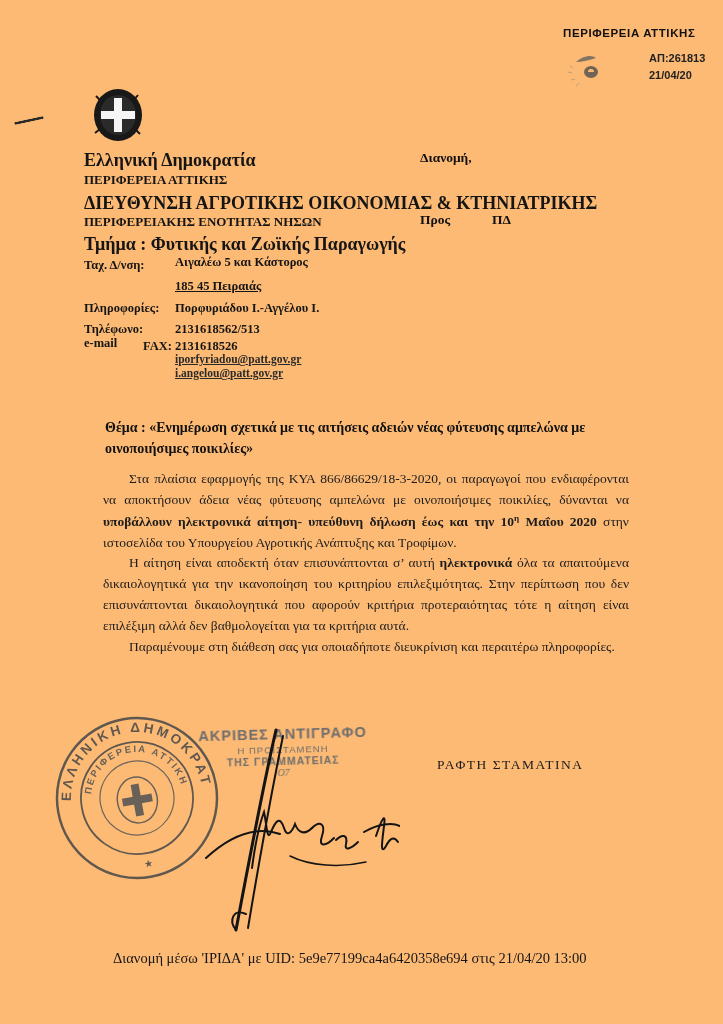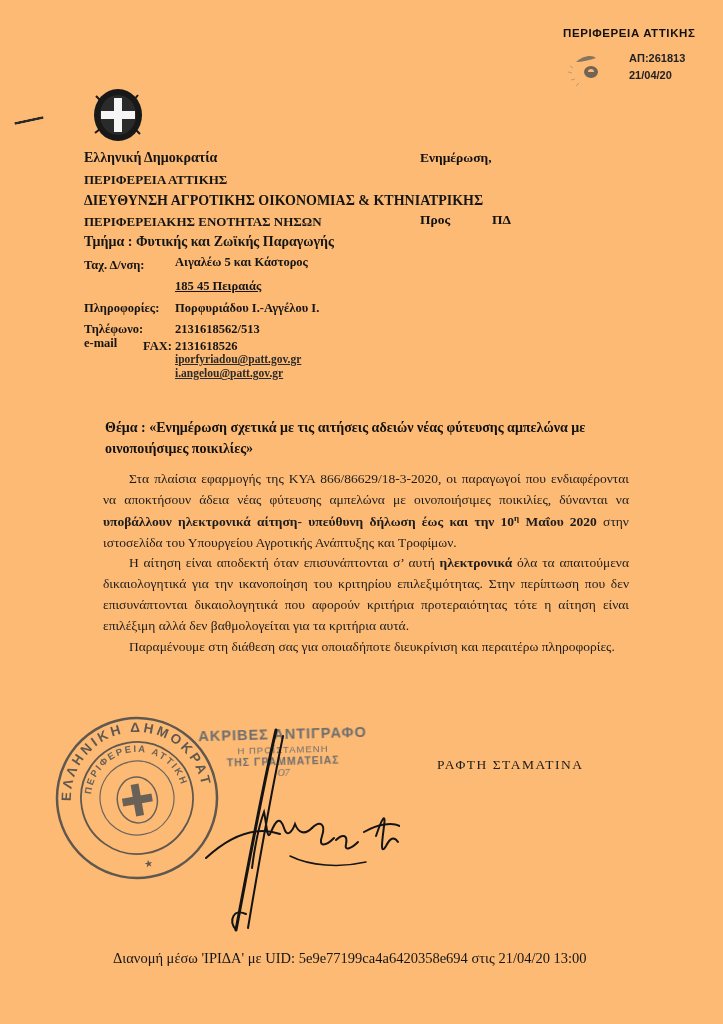"ΑΠ:261813" .tr-proto { margin-left: none -> 20px }
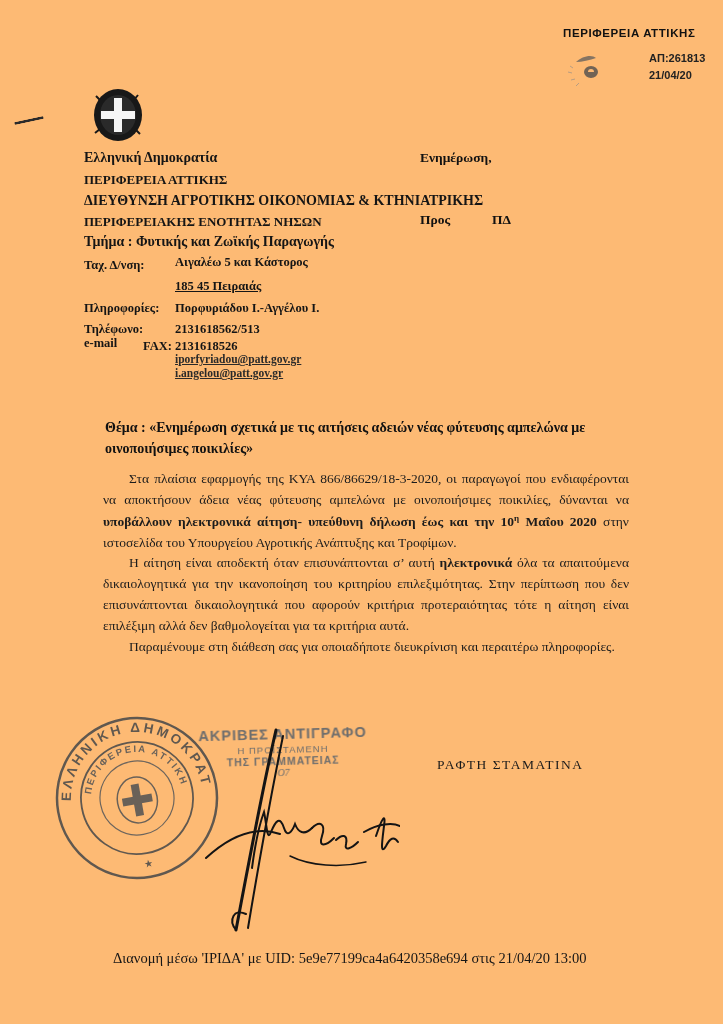"Ελληνική Δημοκρατία" .sz12 { font-size: 14px -> 18px }
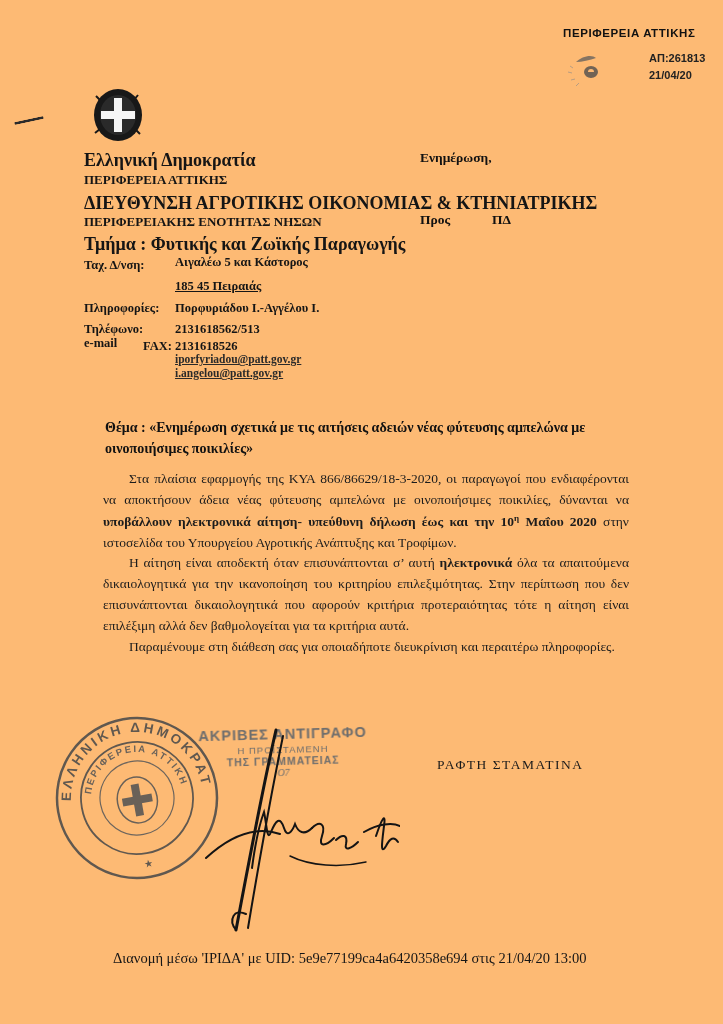"Ενημέρωση," div.abs { text: Ενημέρωση -> Διανομή }
